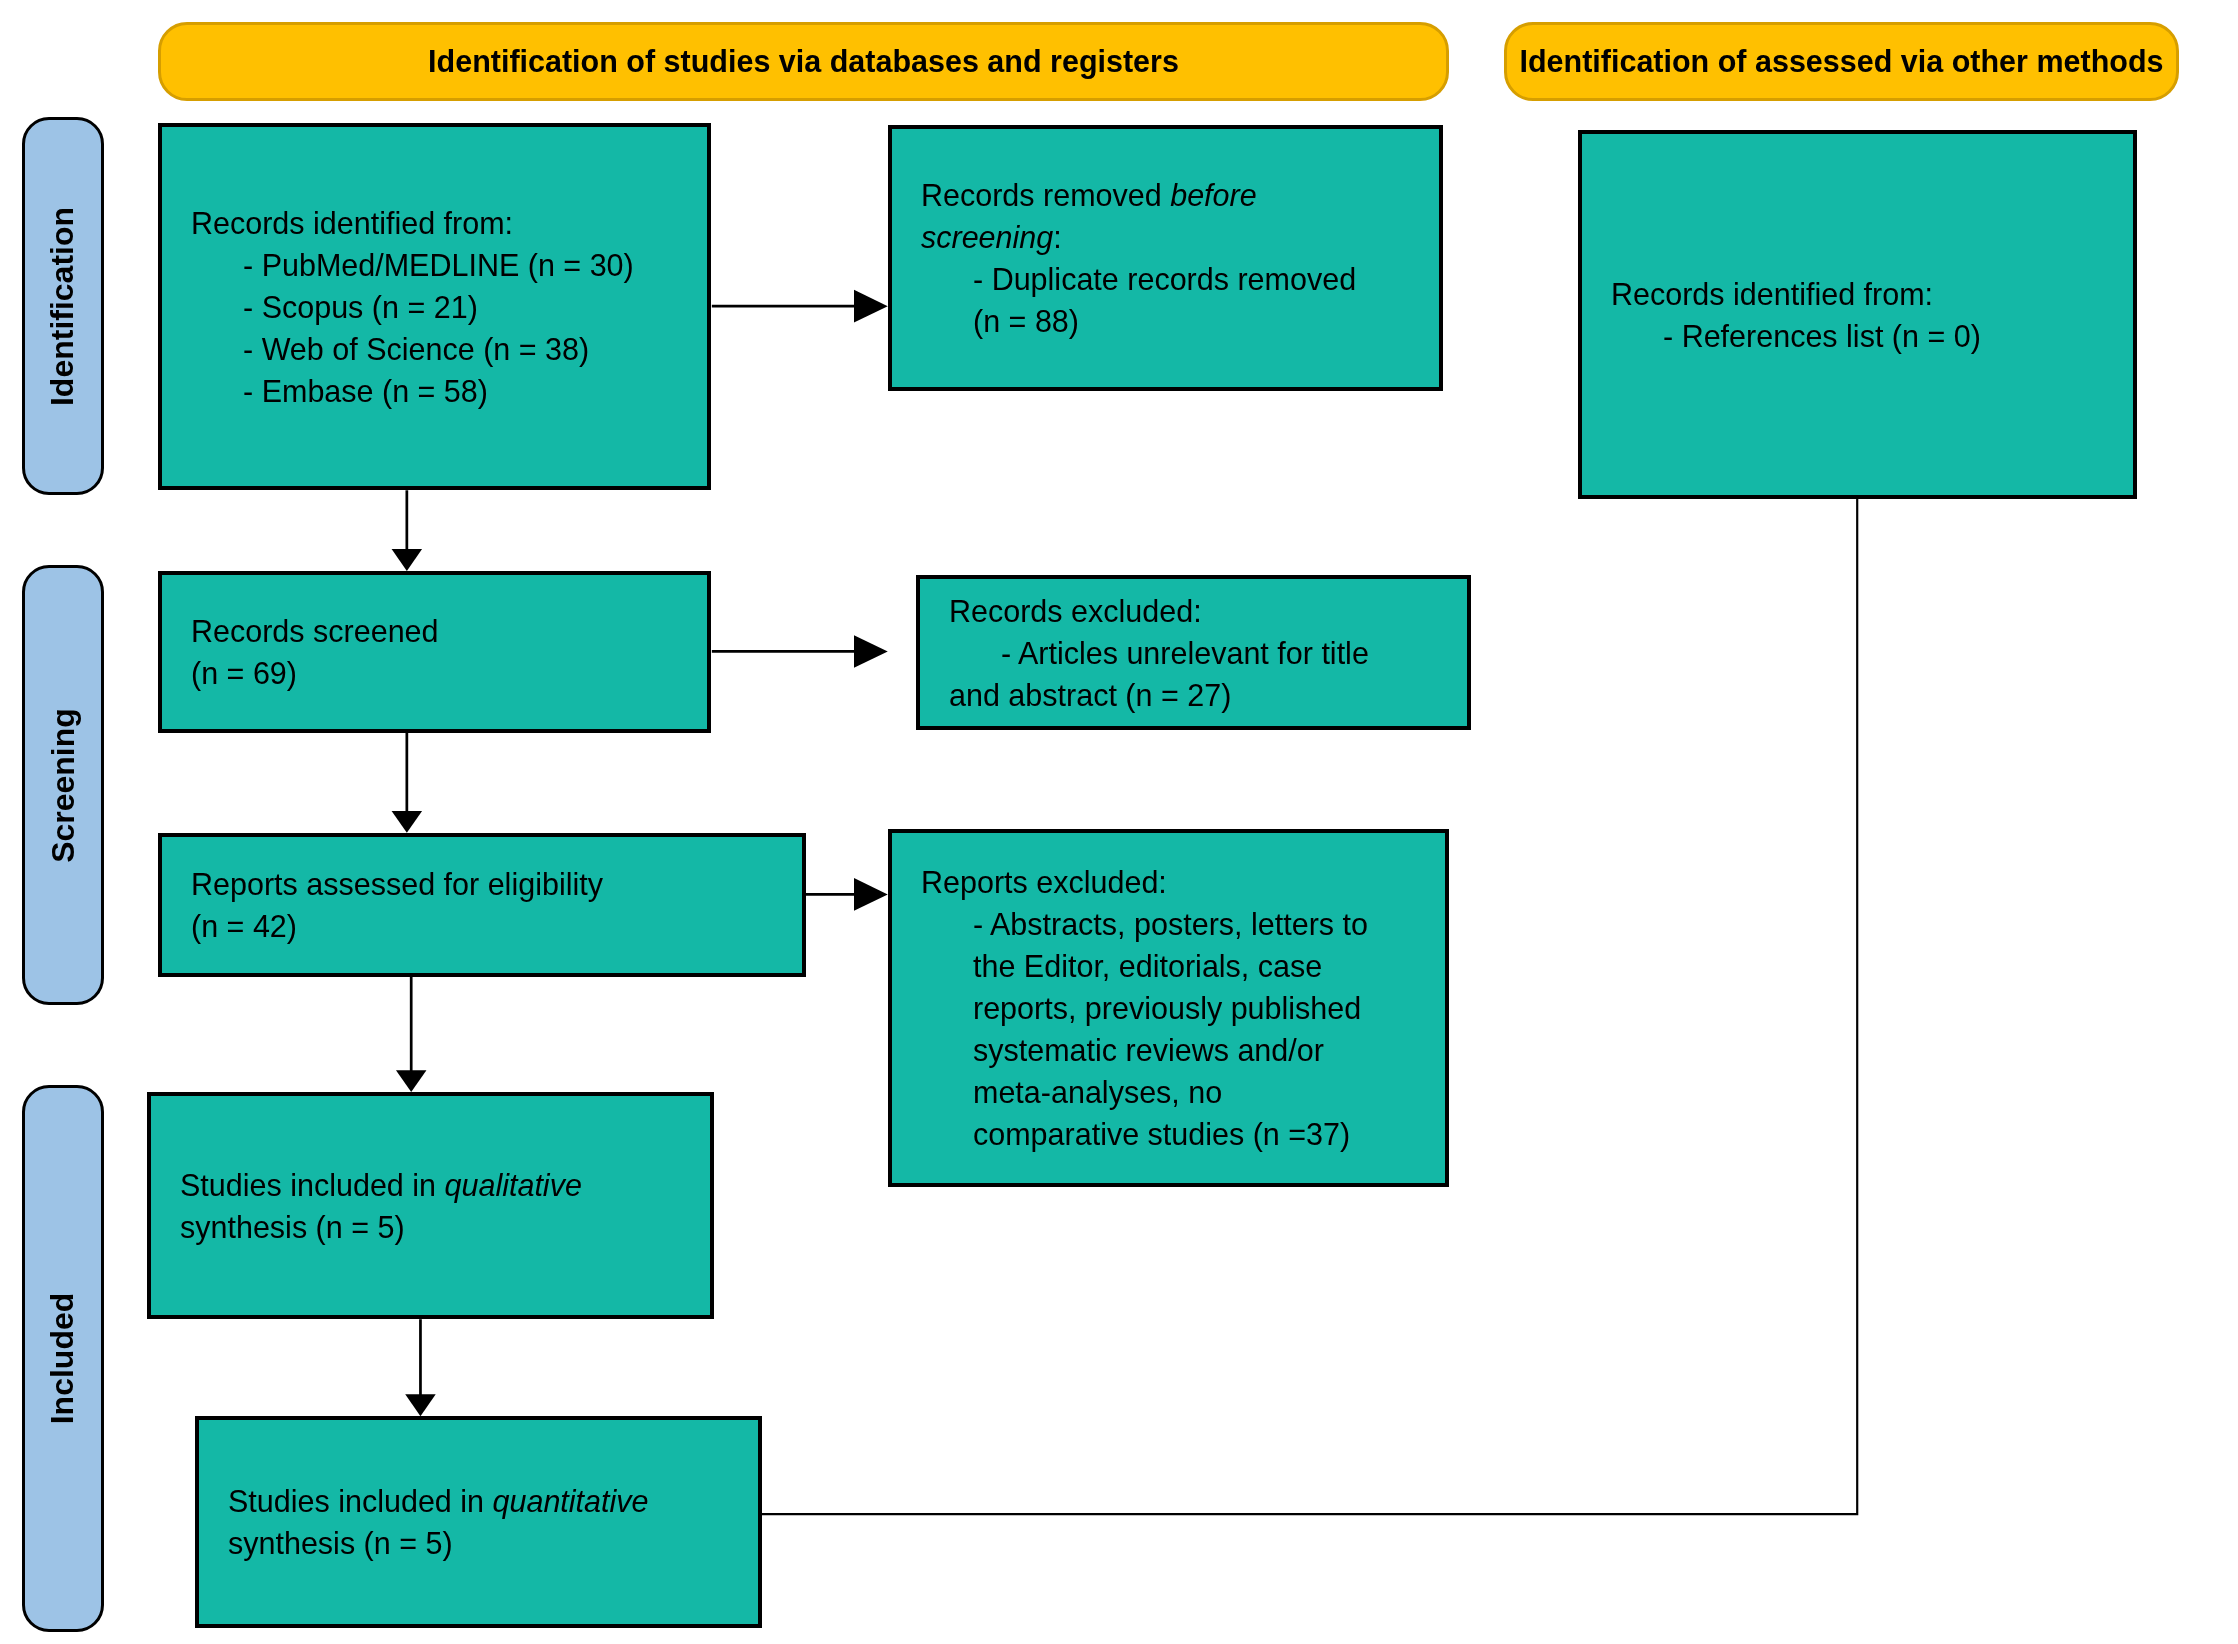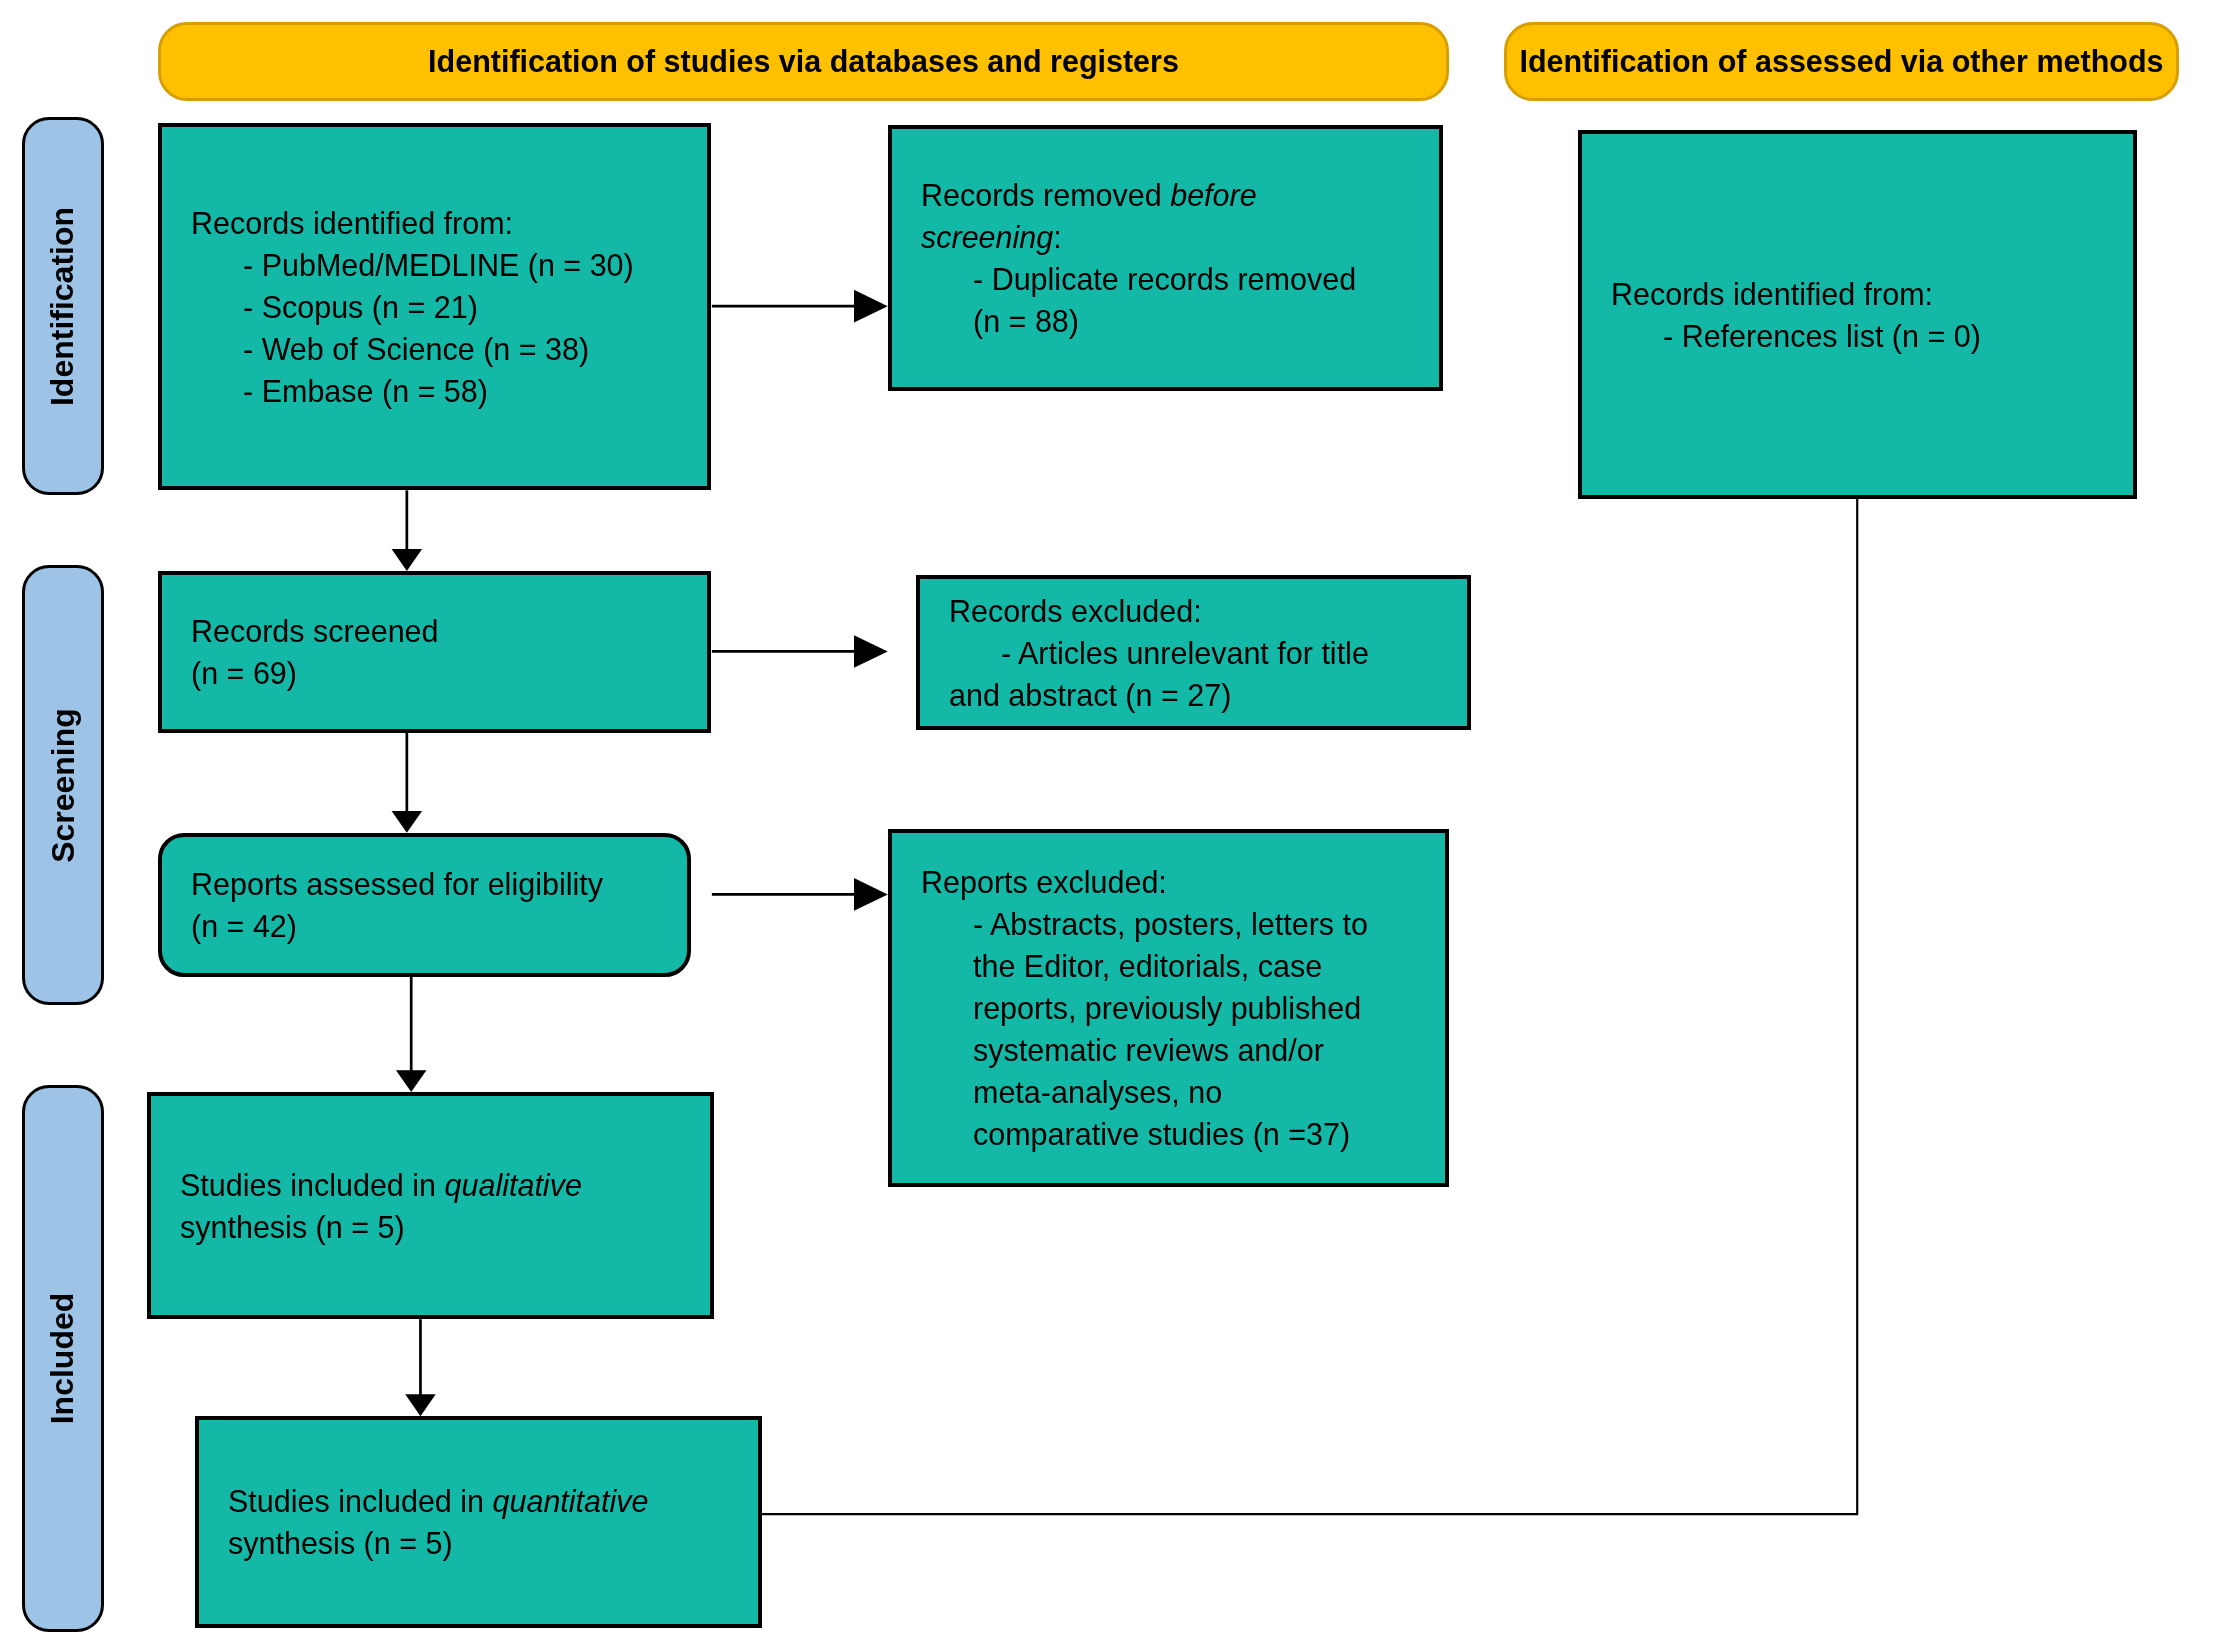"Reports assessed for eligibility" div.fbox { border-radius: 26px -> none; width: 533px -> 648px }
